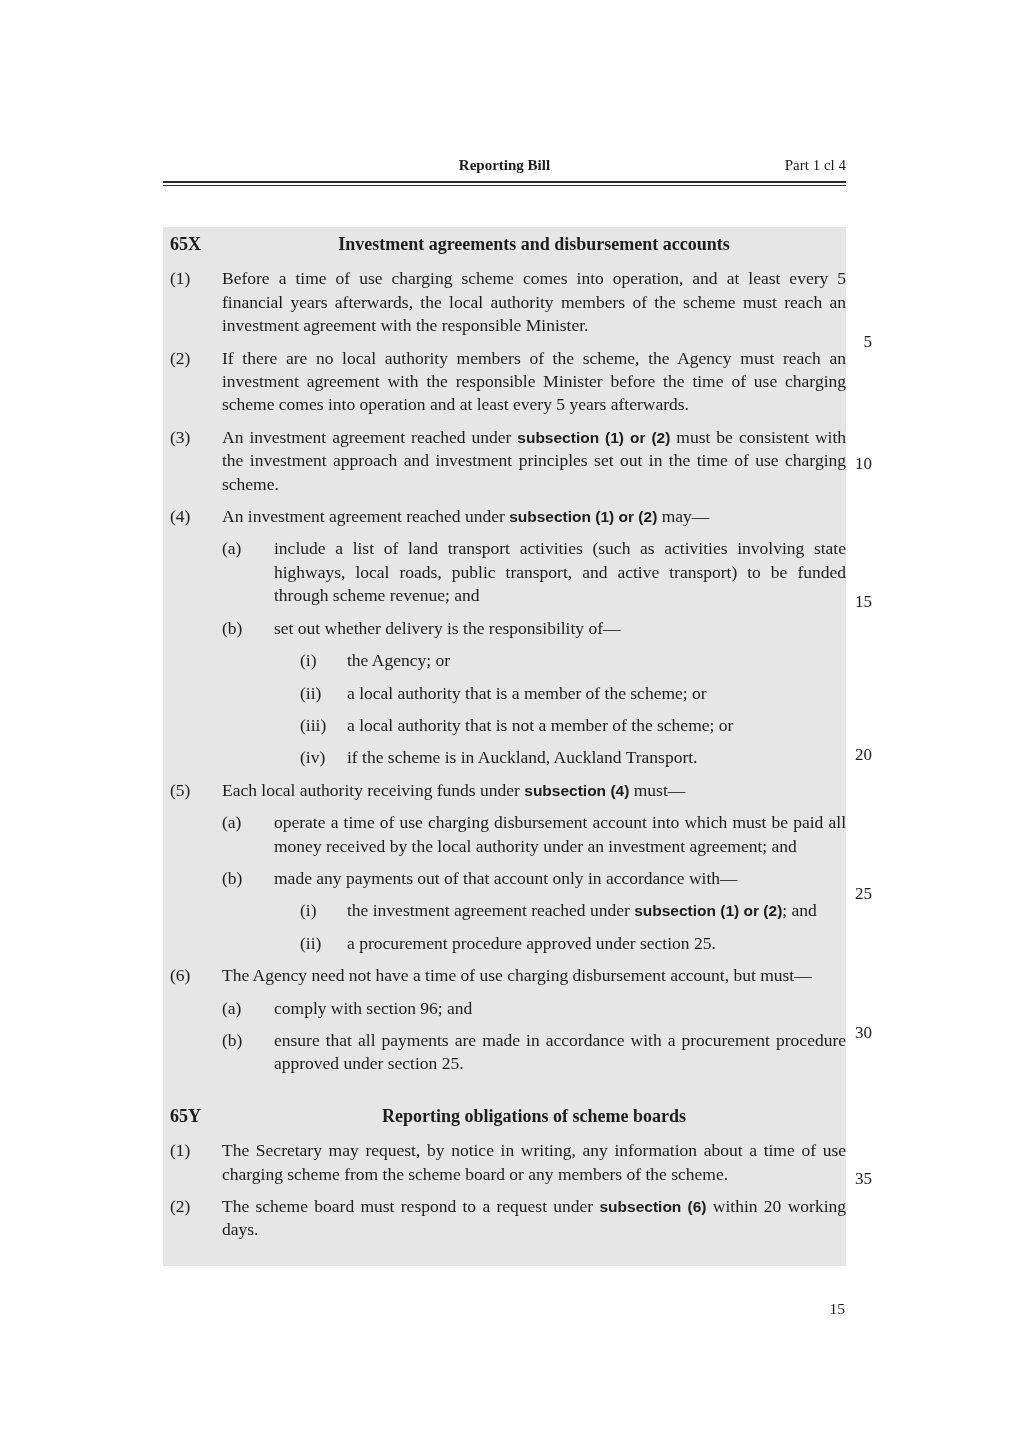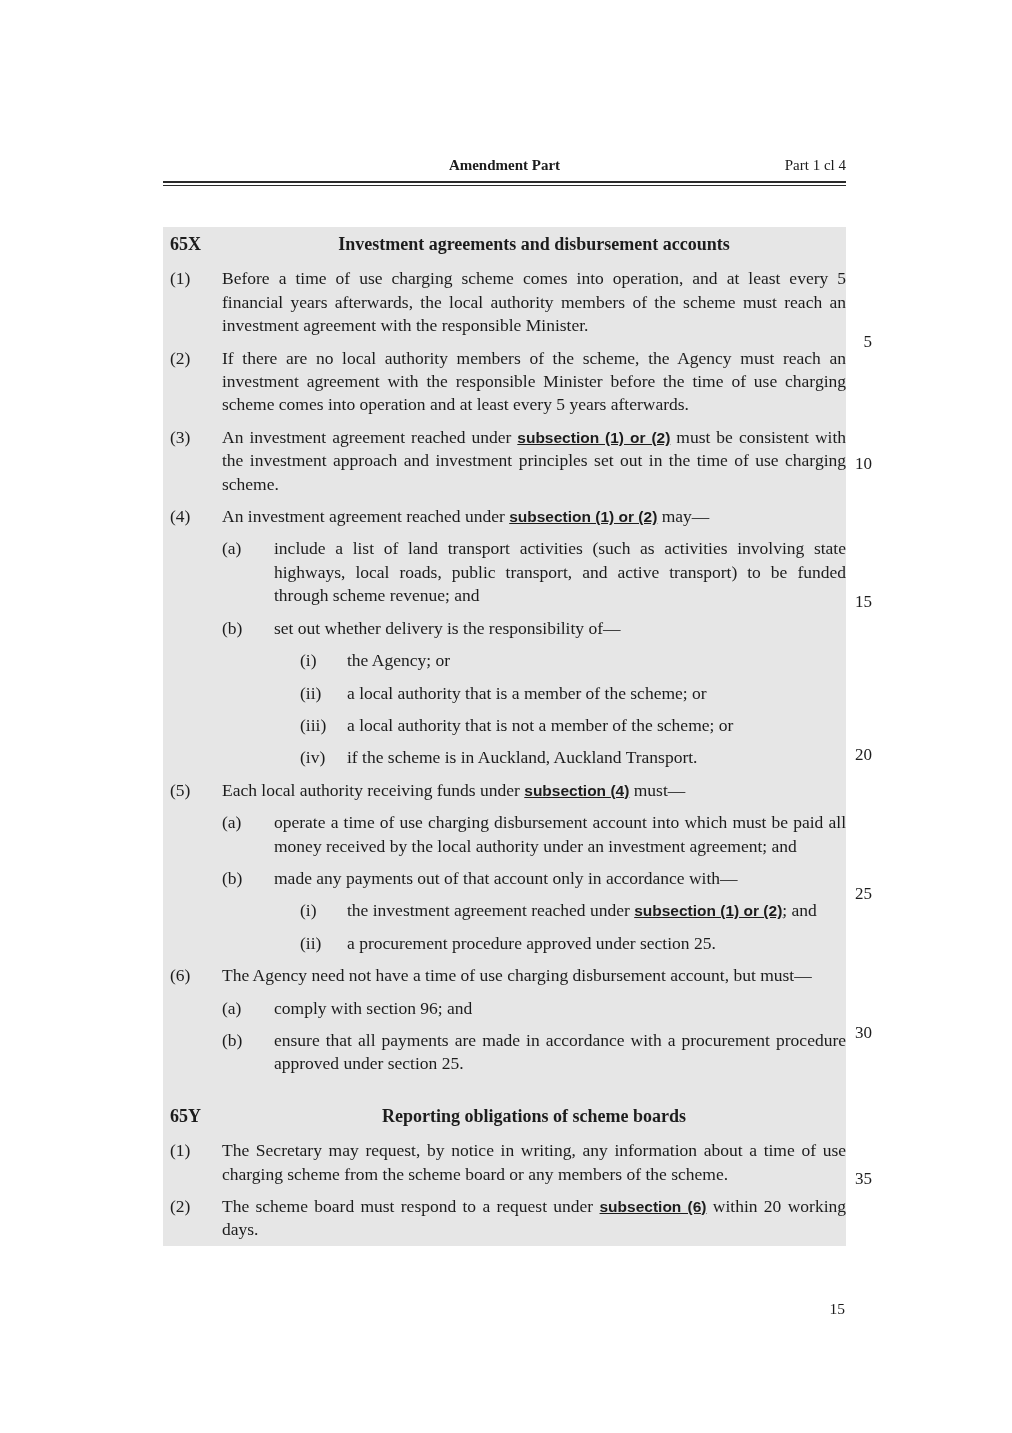"Amendment Part" span { text: Amendment Part -> Reporting Bill }
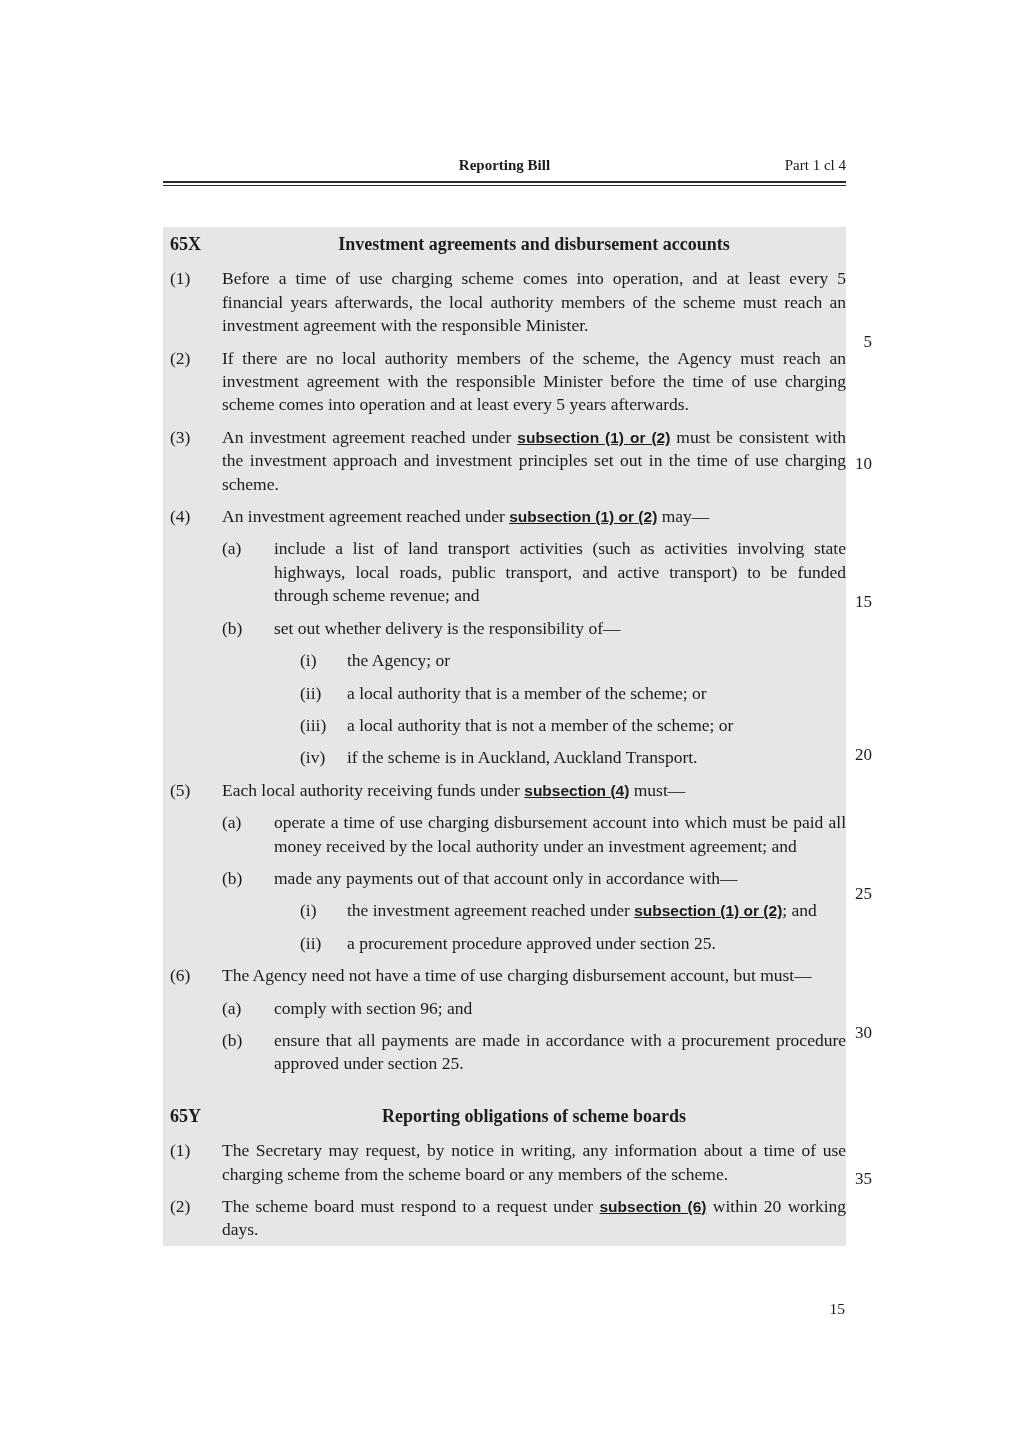"65X" .bodyblock { padding: 6px 0 4px 0 -> 6px 0 24px 0 }
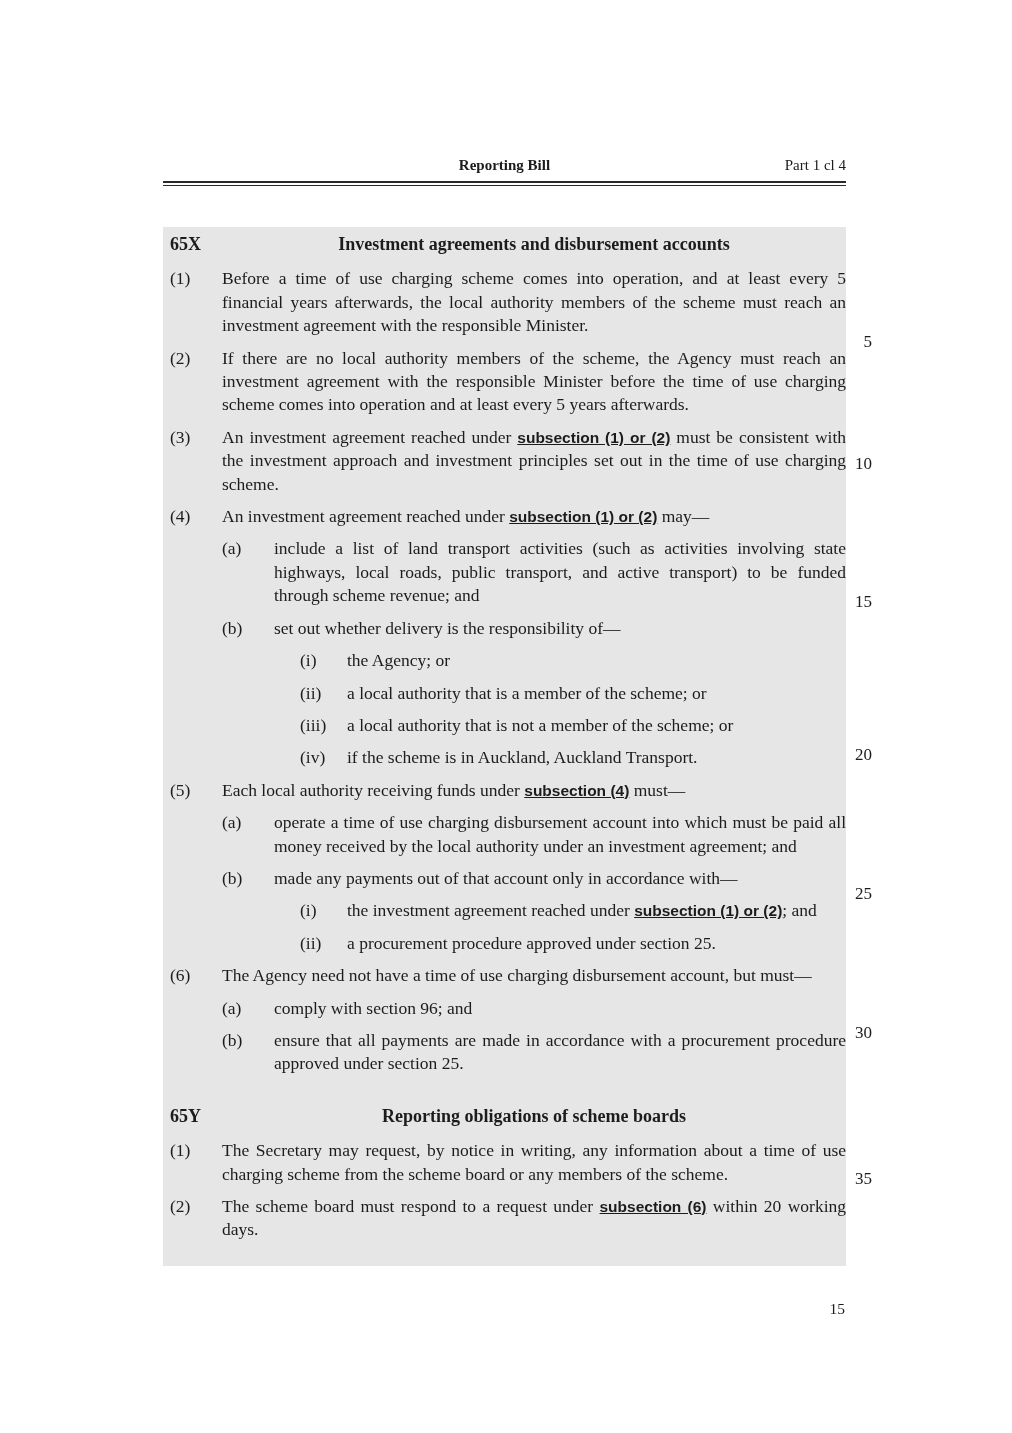"subsection (1) or (2)" .bref { text-decoration: underline -> none }
